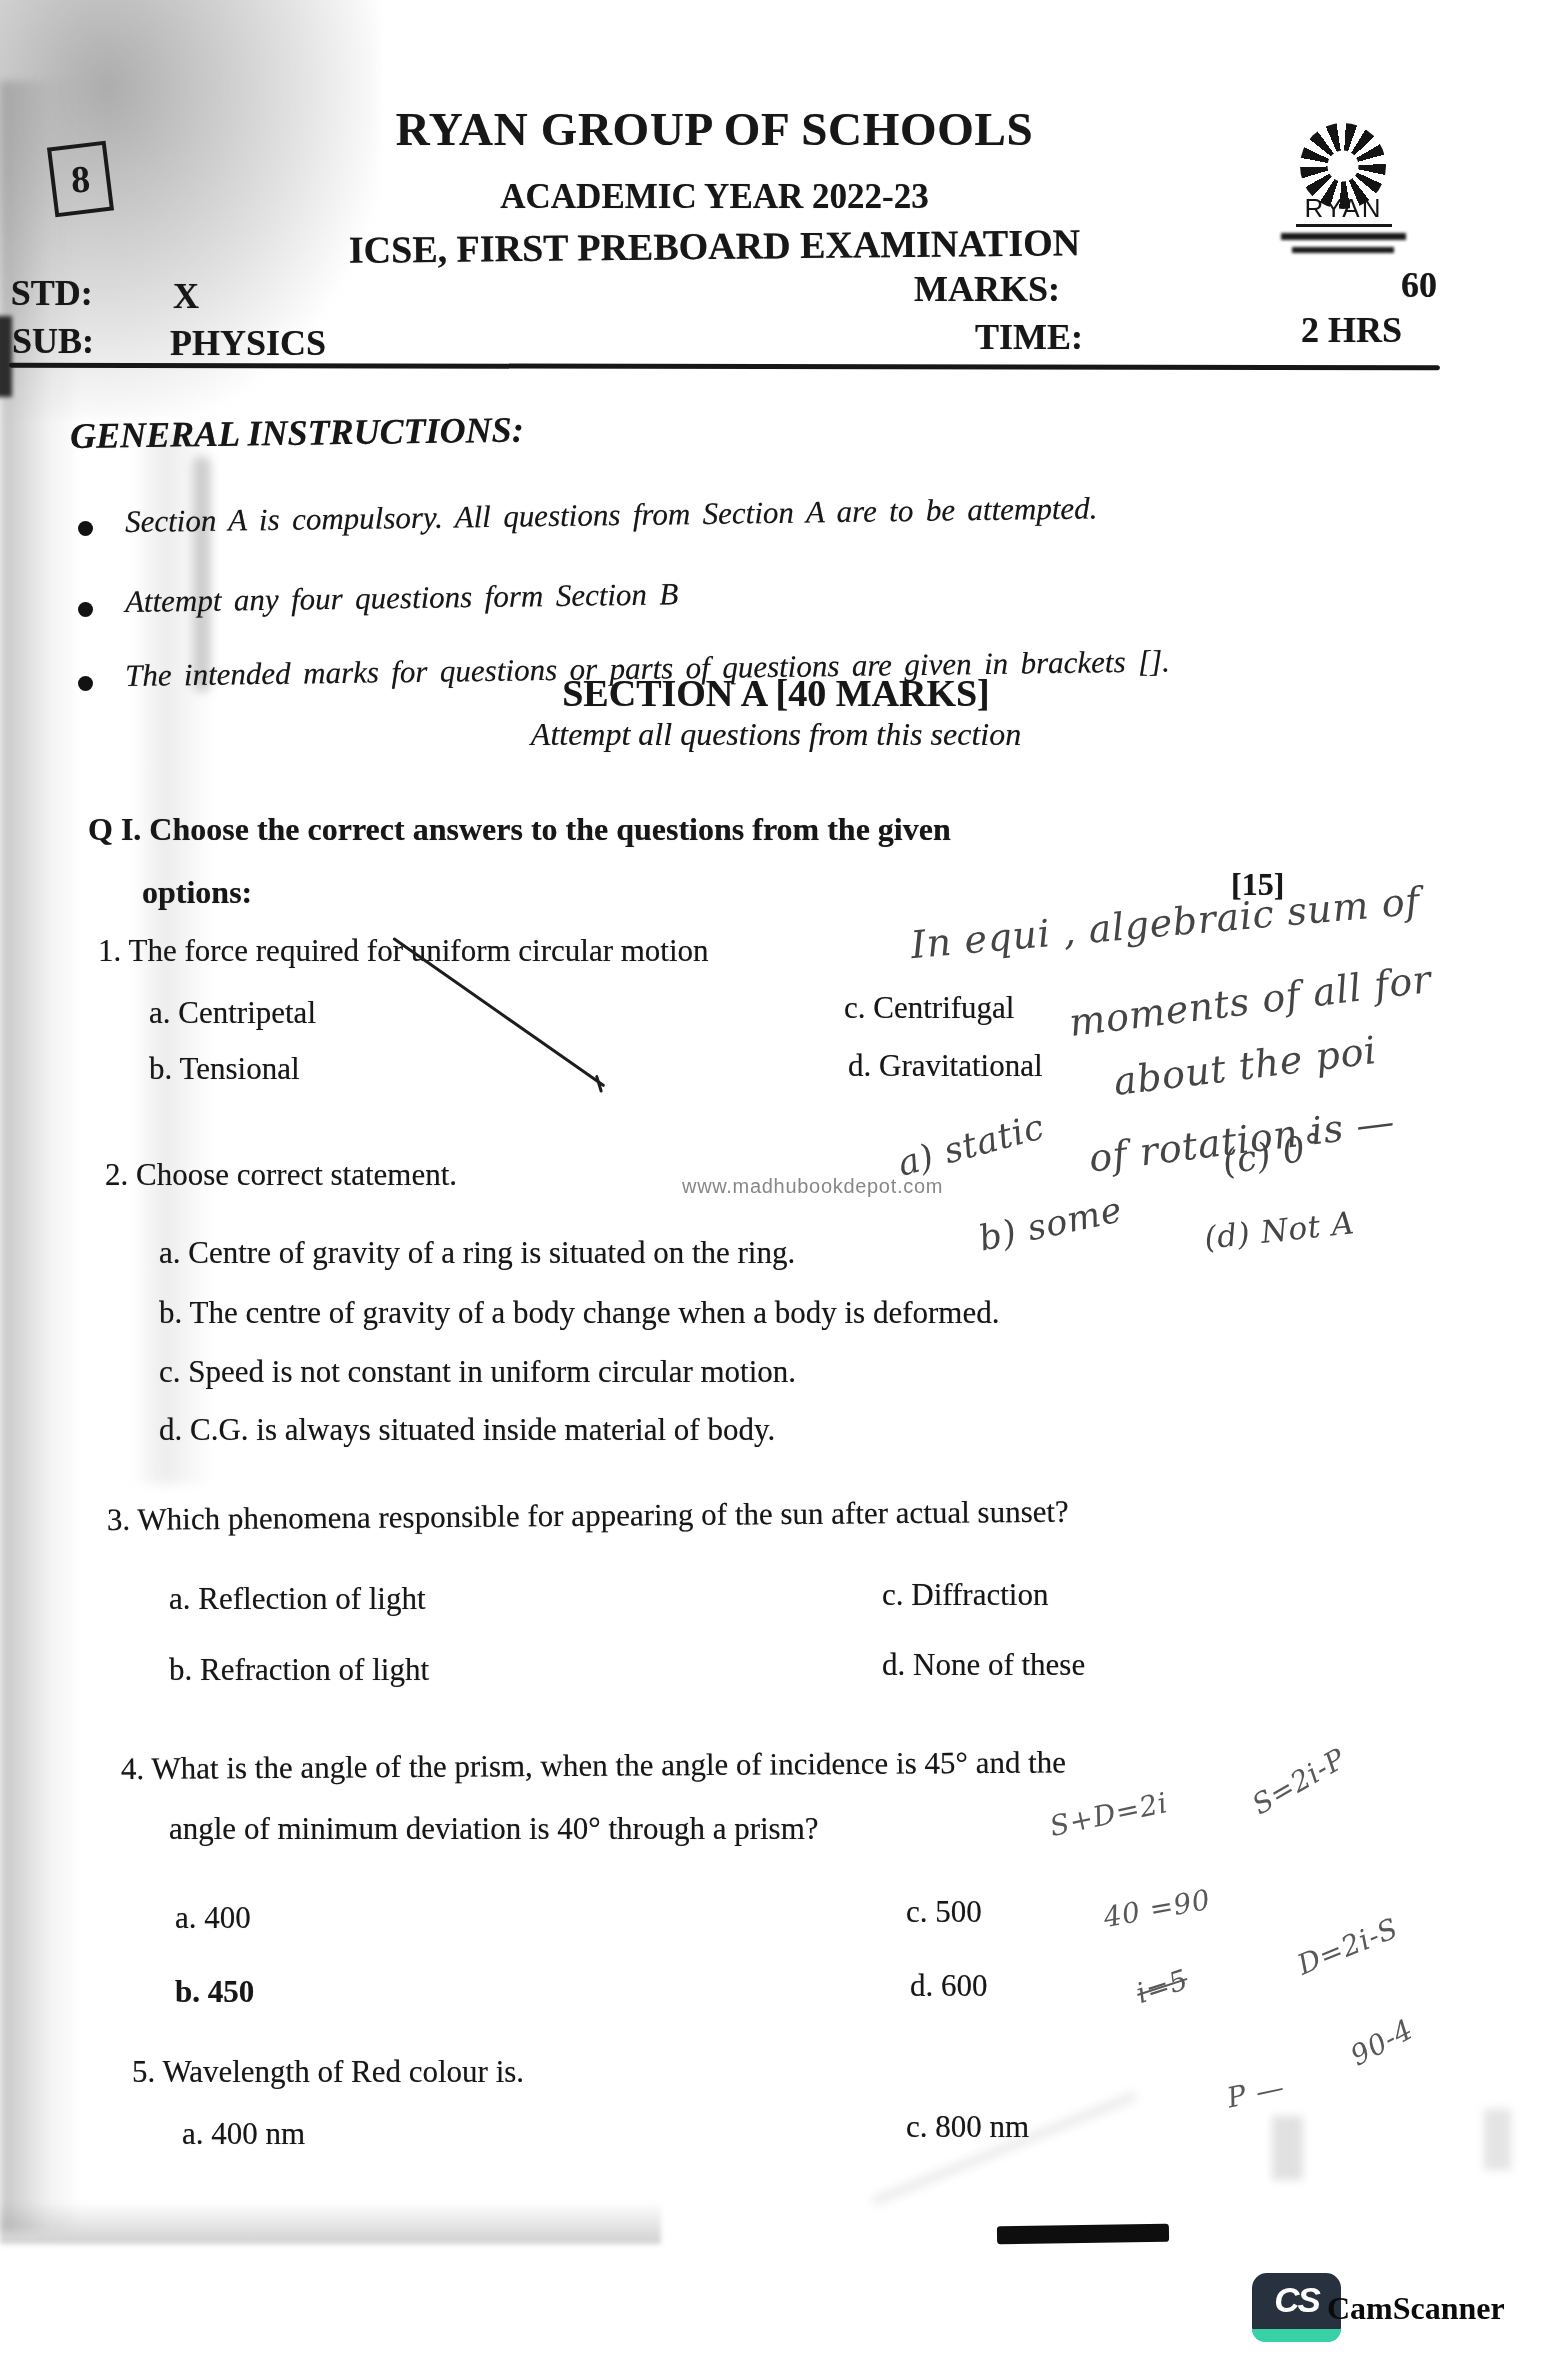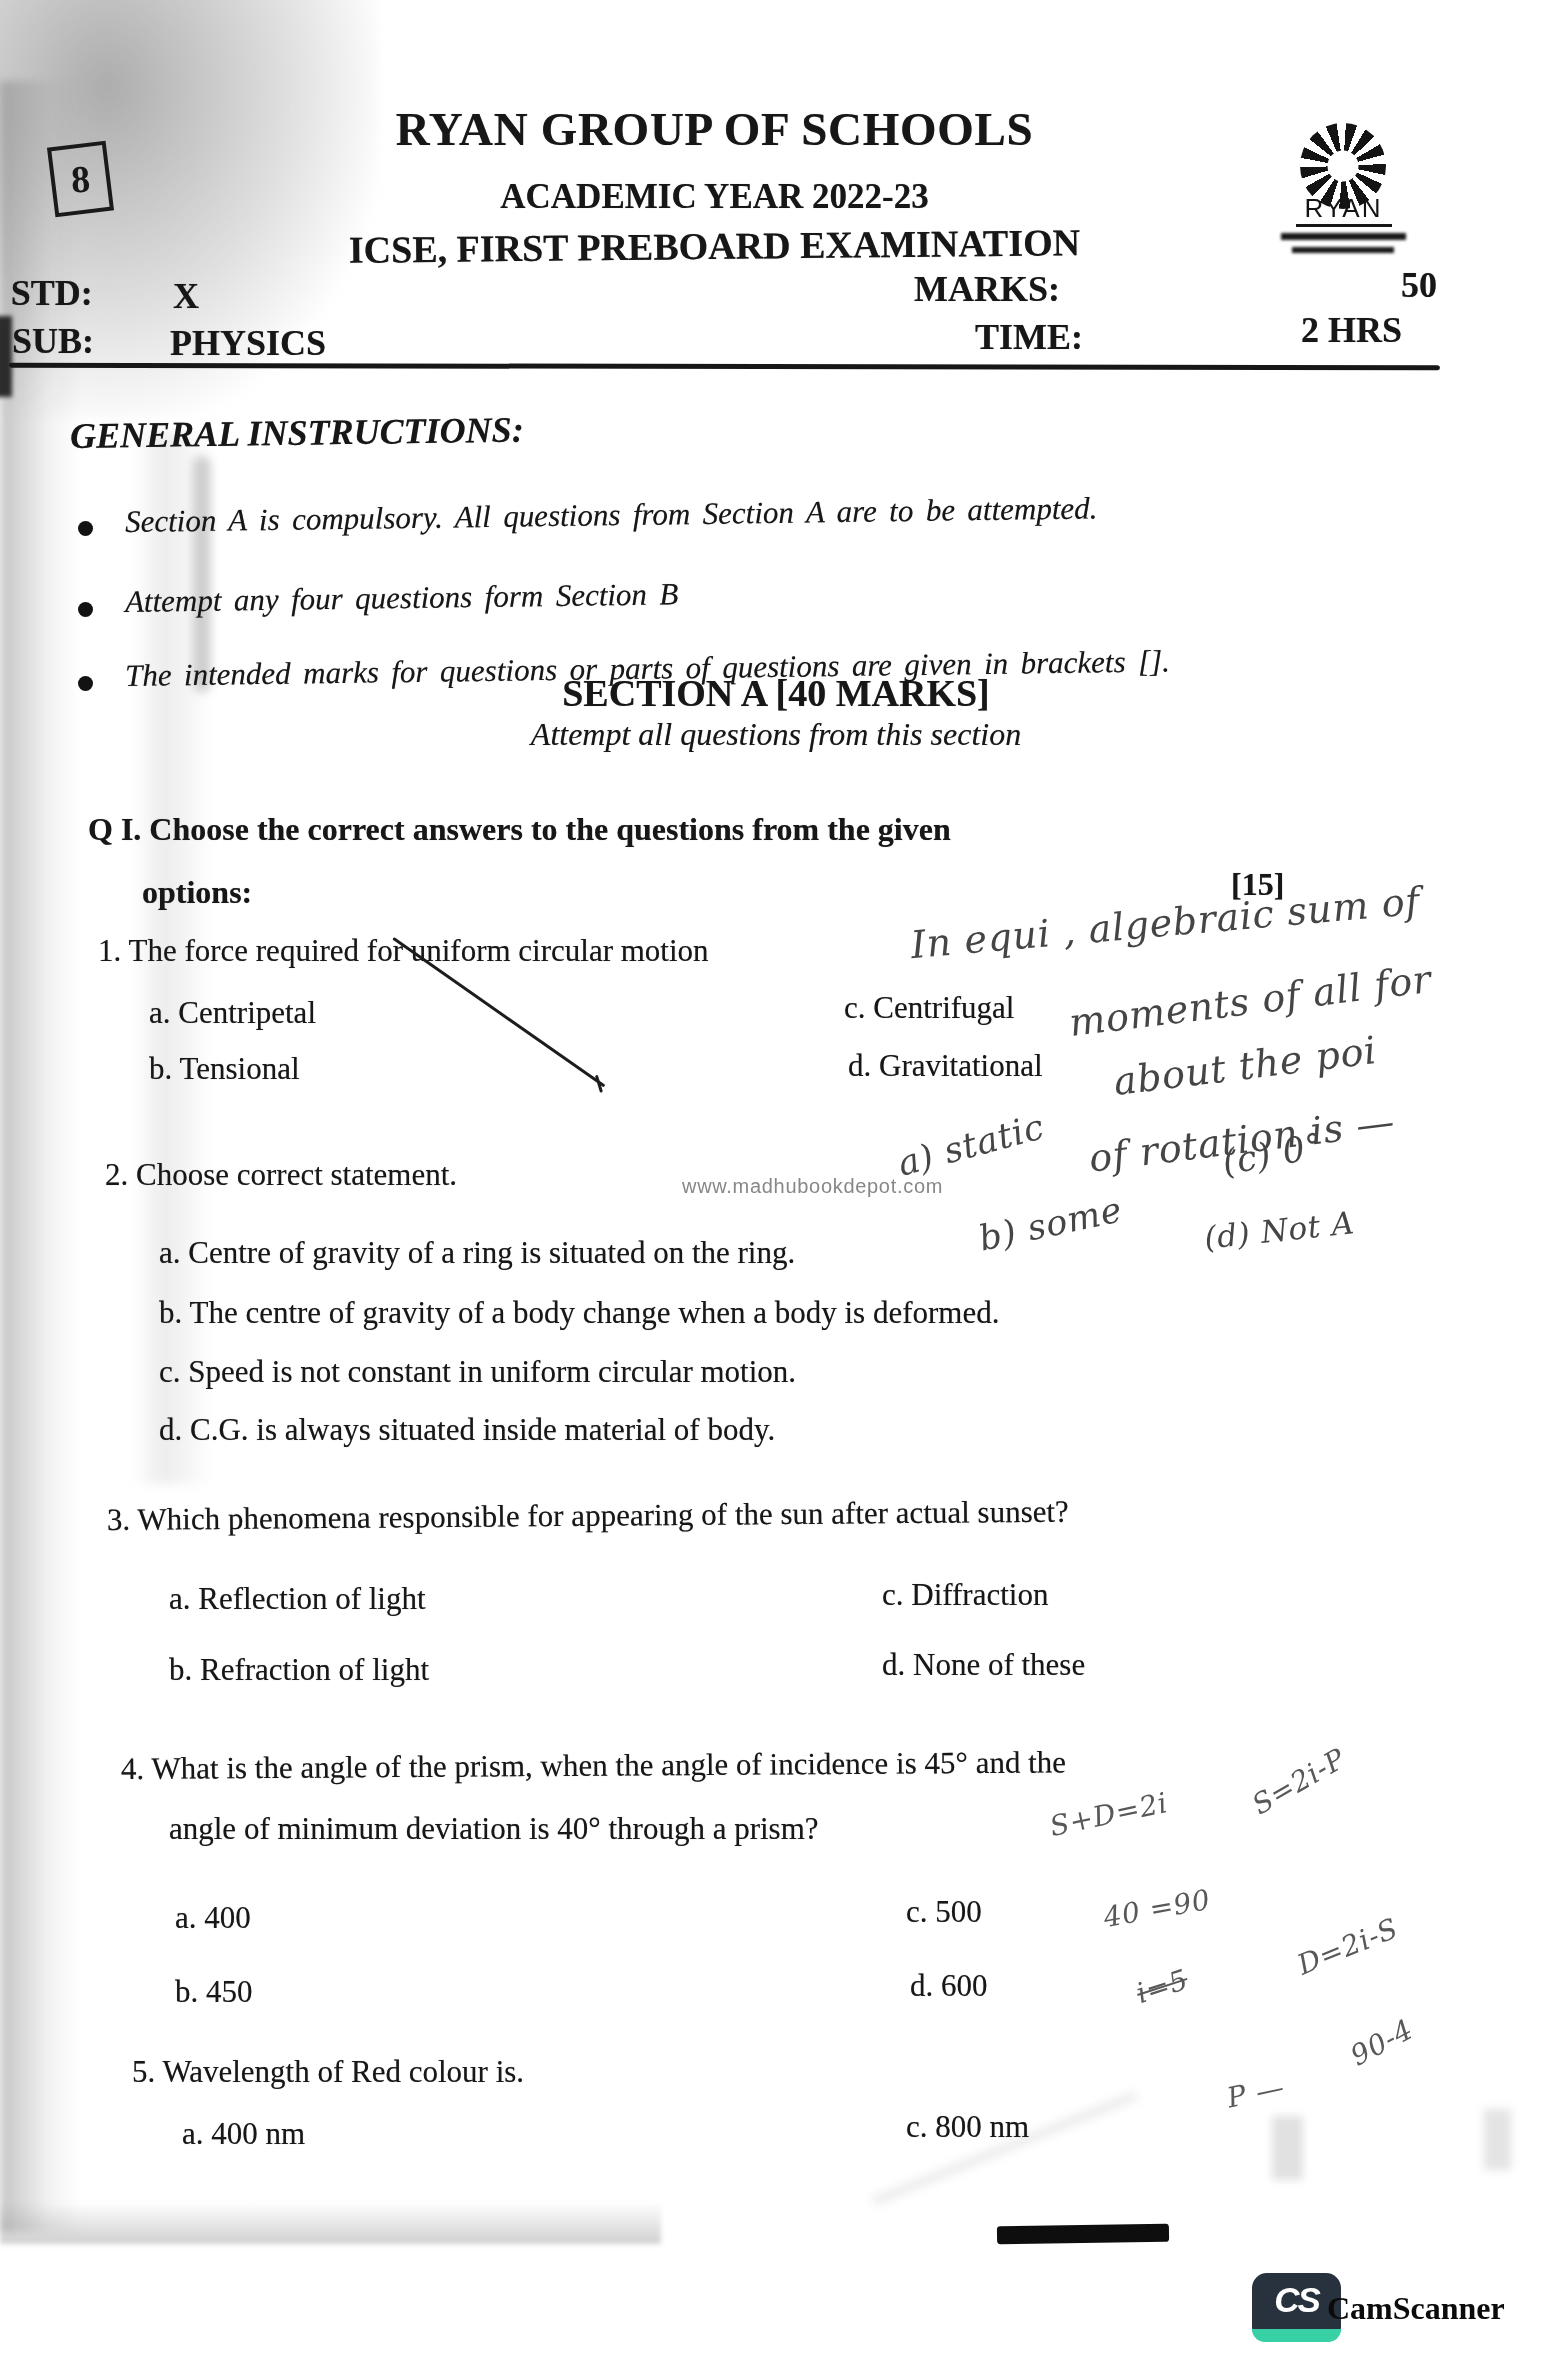"50" div.abs { text: 50 -> 60 }
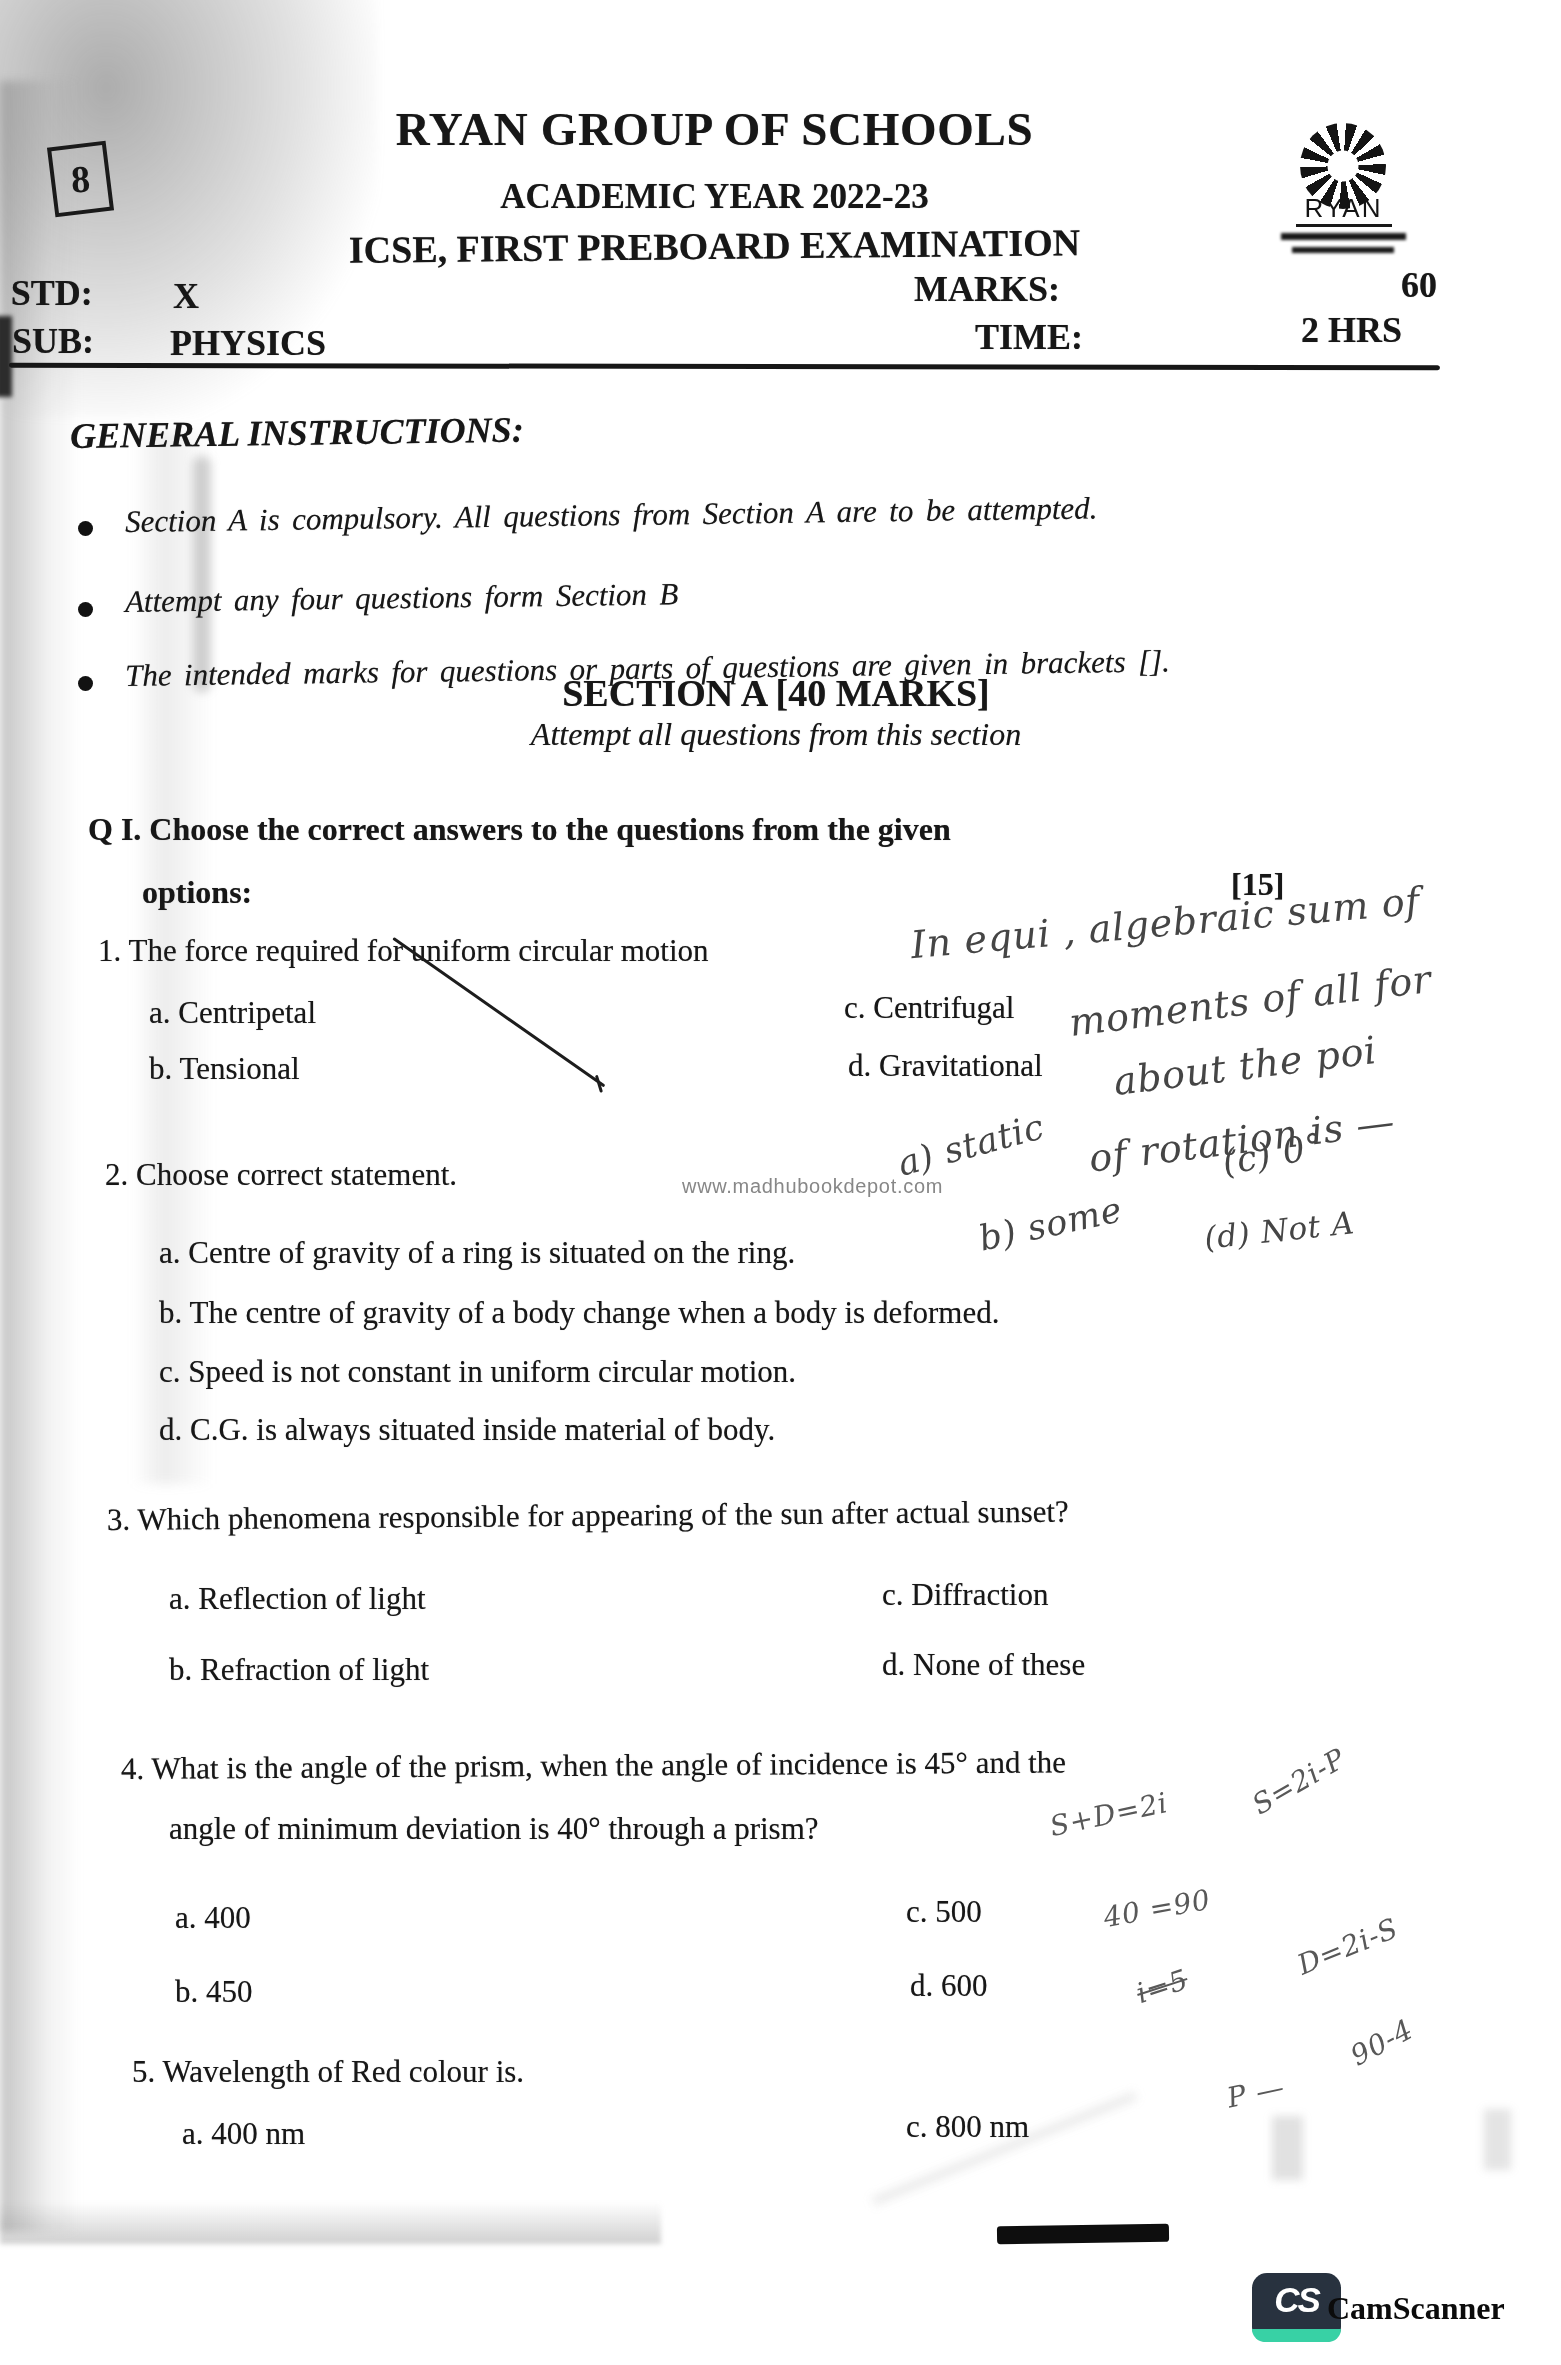"b. 450" div.abs { font-weight: none -> bold }
